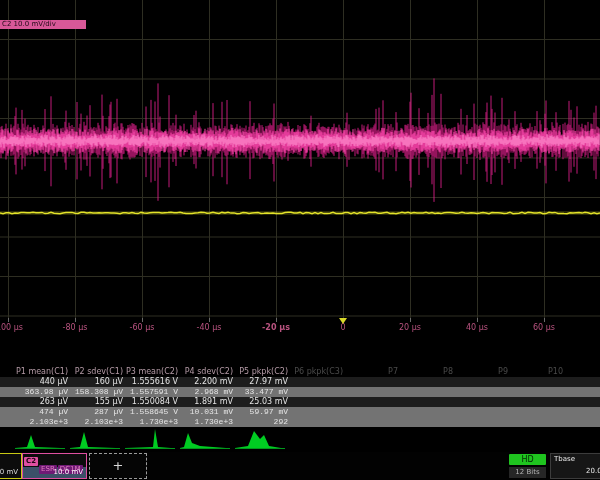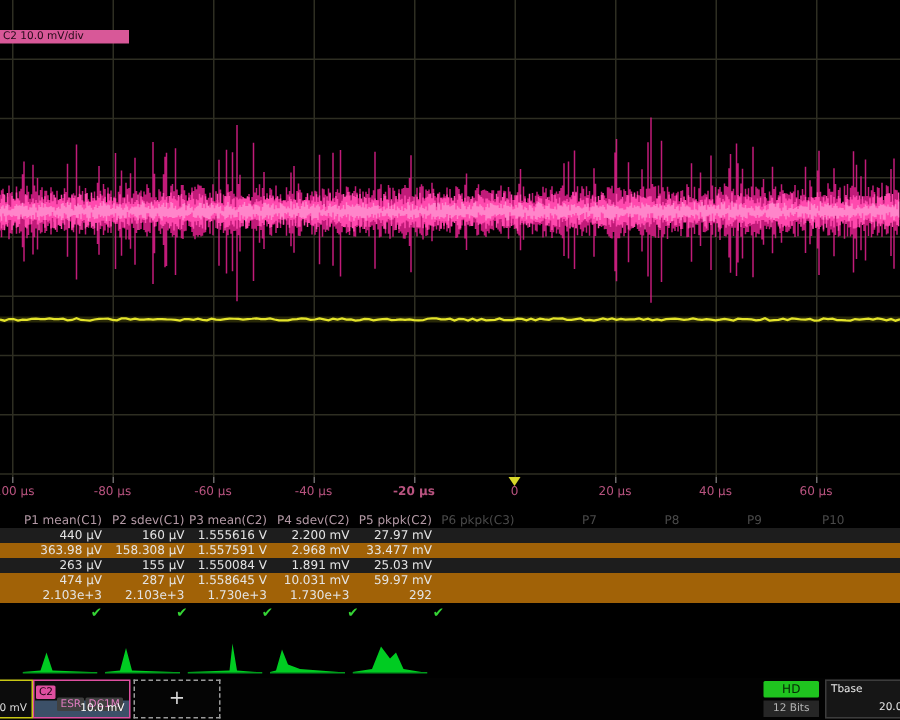"P1 mean(C1)" .phead-row { margin-top: none -> 25px }
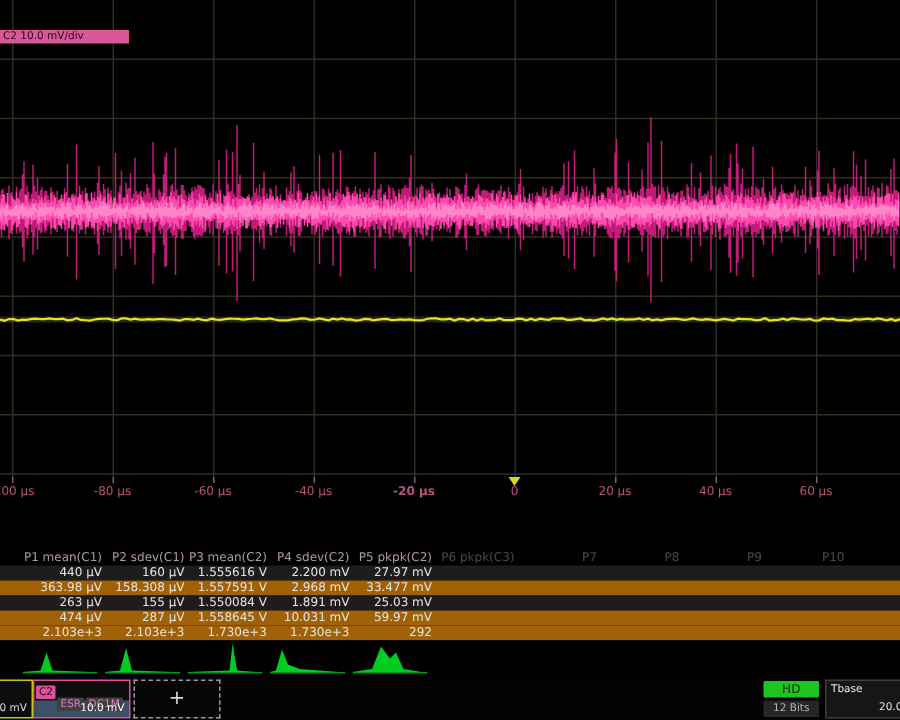"363.98 µV" .row-even { background: #a16207 -> #737373; font-family: none -> Liberation Mono, monospace }
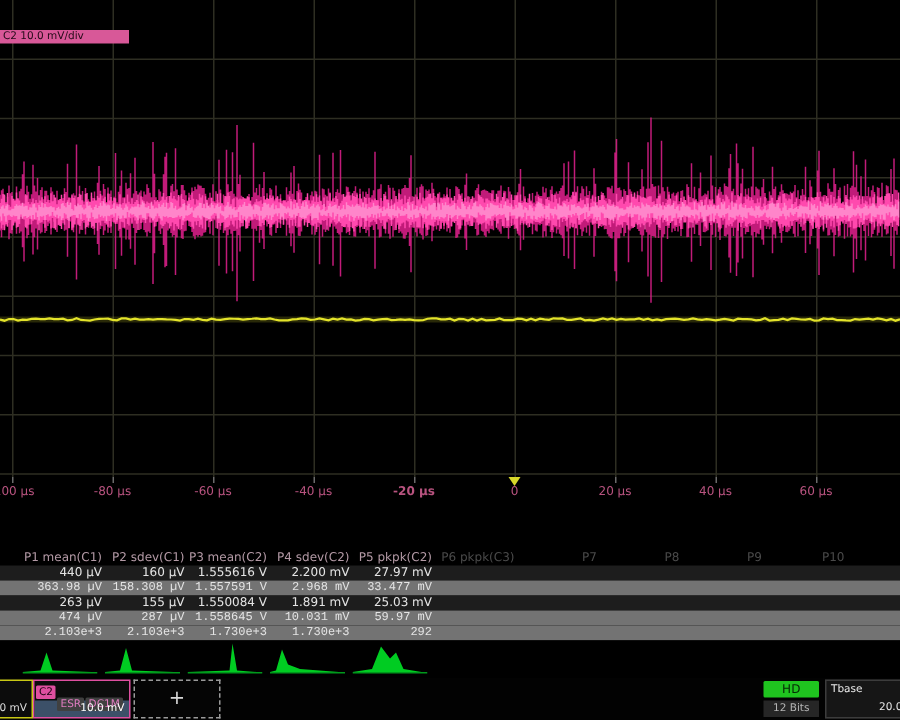"C2" .chip-c2name { font-weight: normal -> bold }
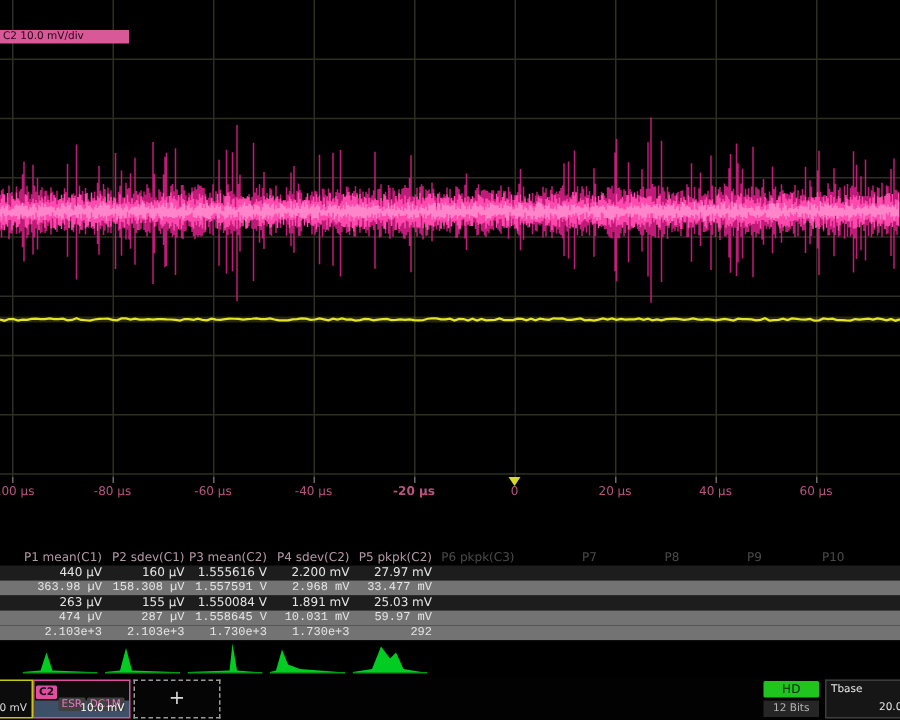"ESR" .chip-c2opt { background: #404040 -> #701a75 }
